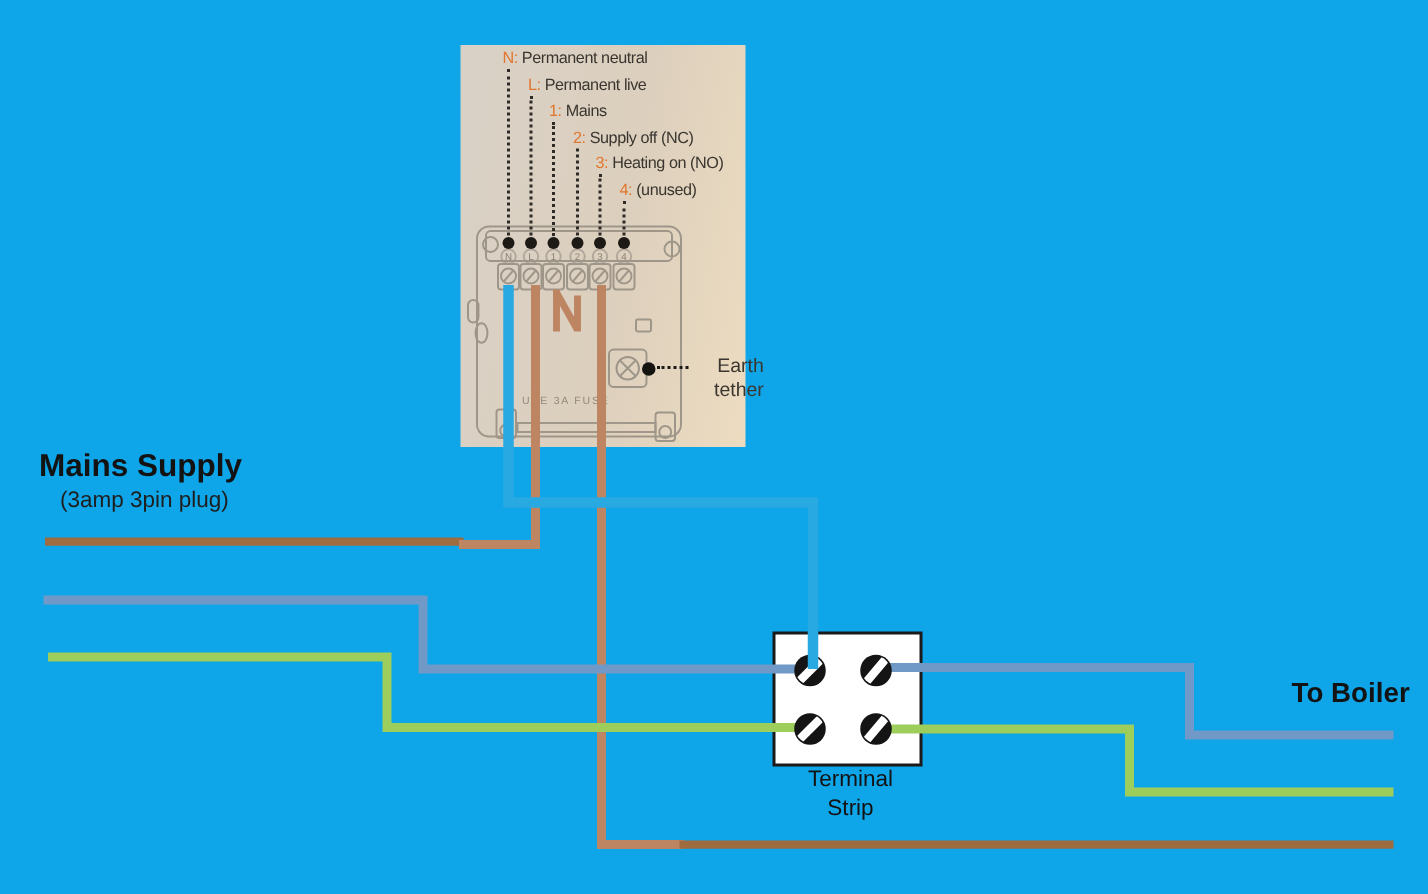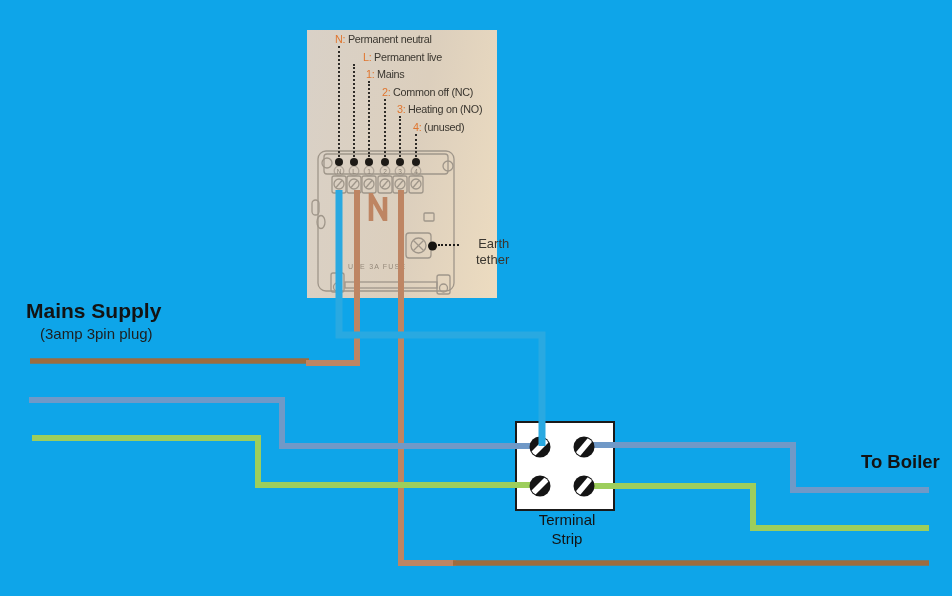"L: Permanent live" div.term-label { left: 56px -> 45px }
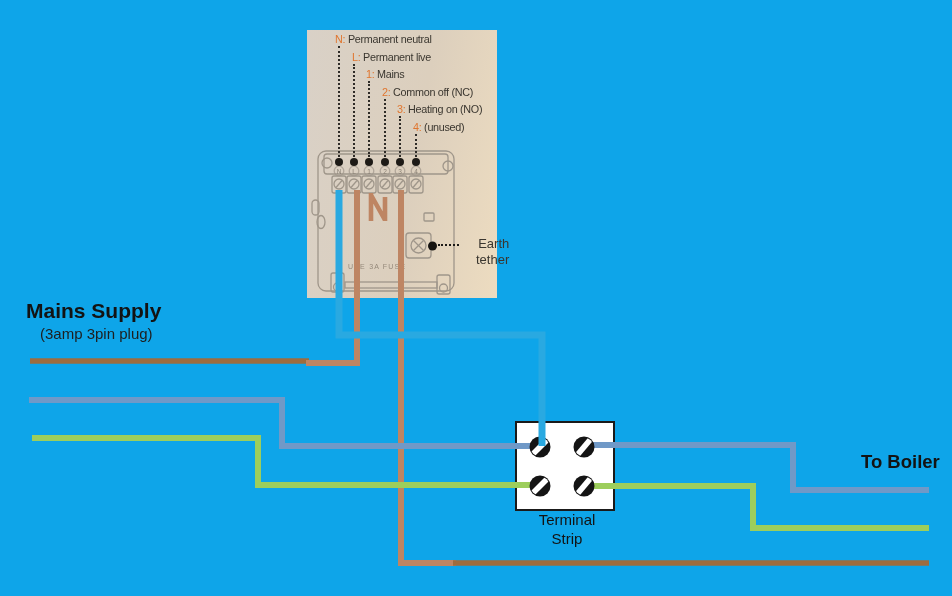"Common off (NC)" span { text: Common -> Supply }
